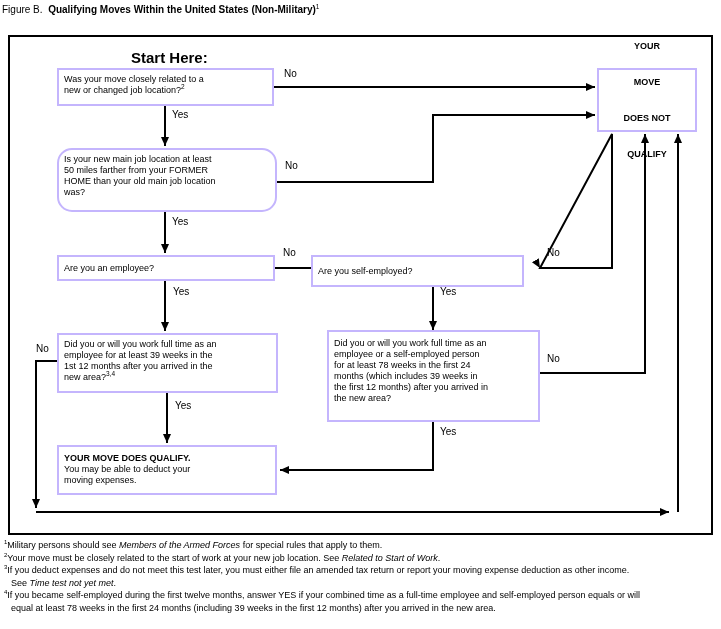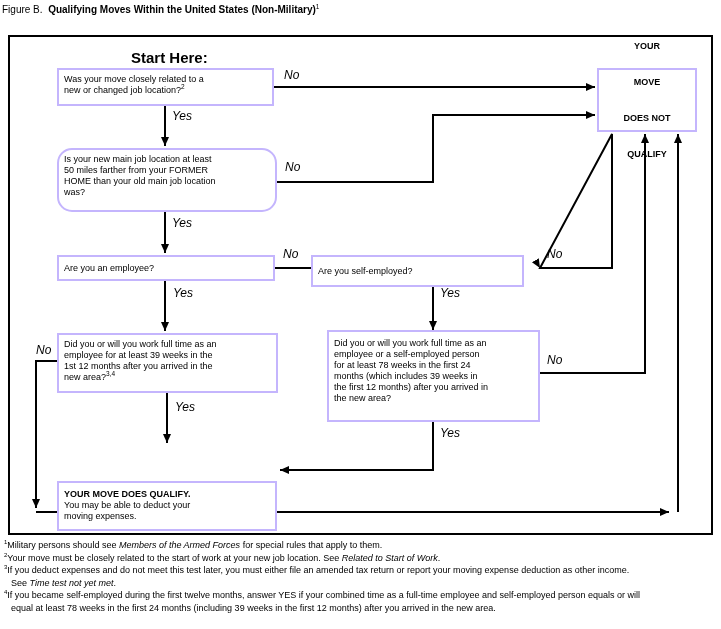"No" .lbl { font-size: 12px -> 10px; font-style: italic -> none }
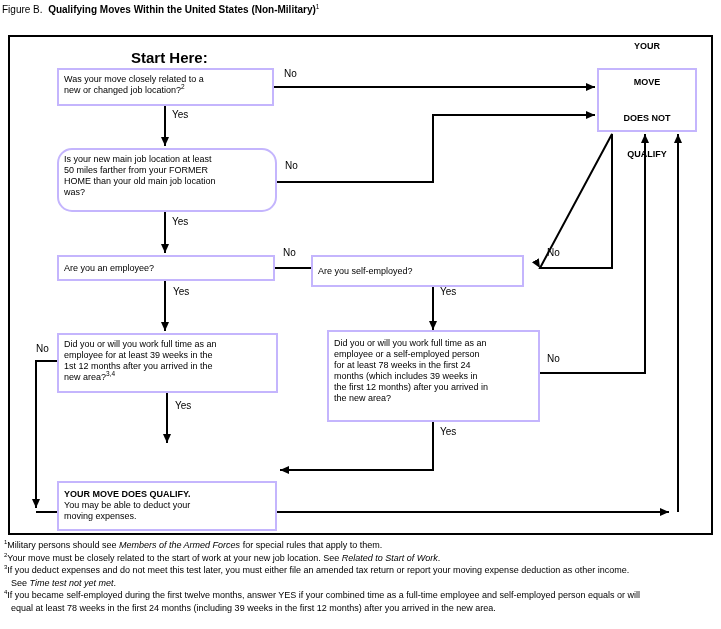"YOUR MOVE DOES QUALIFY." div.box { margin-top: 36px -> none }
